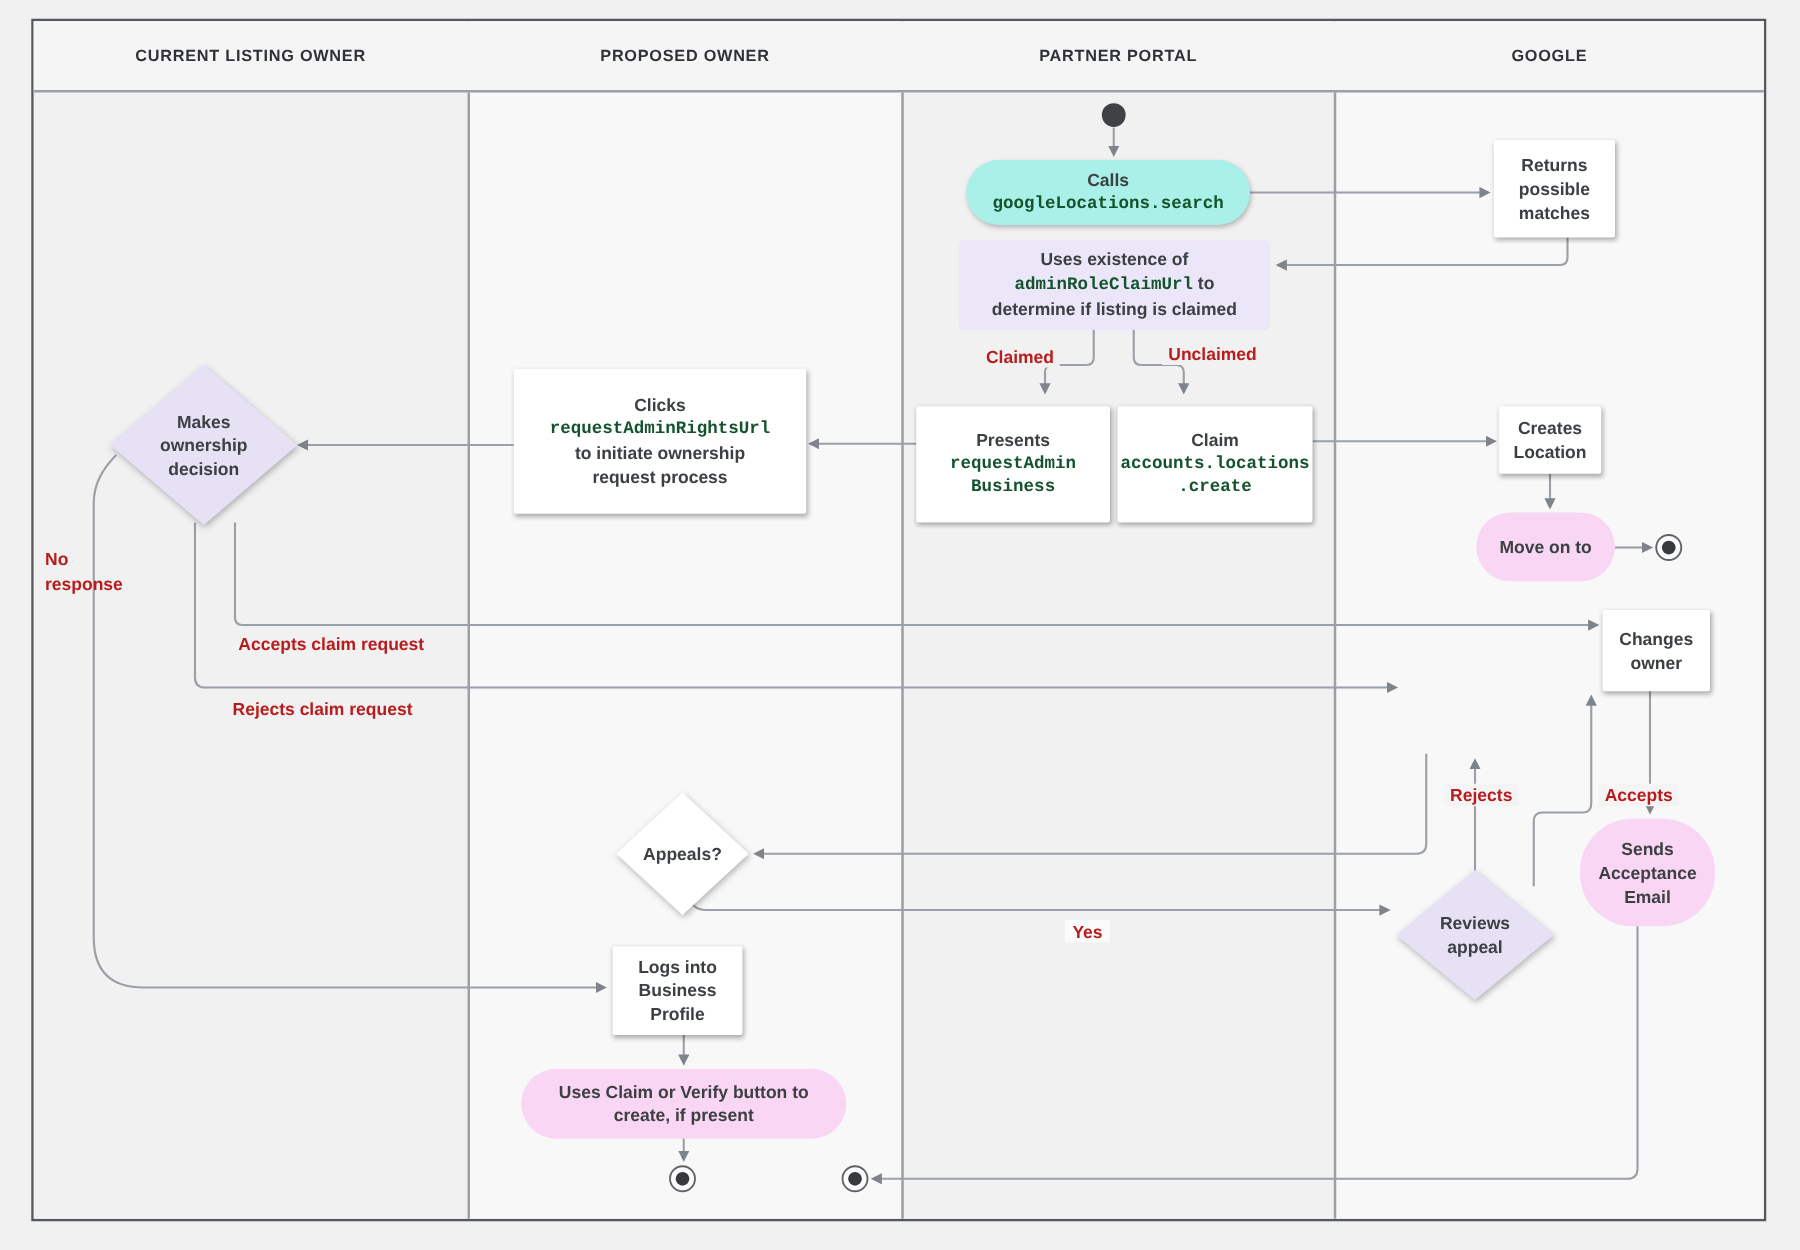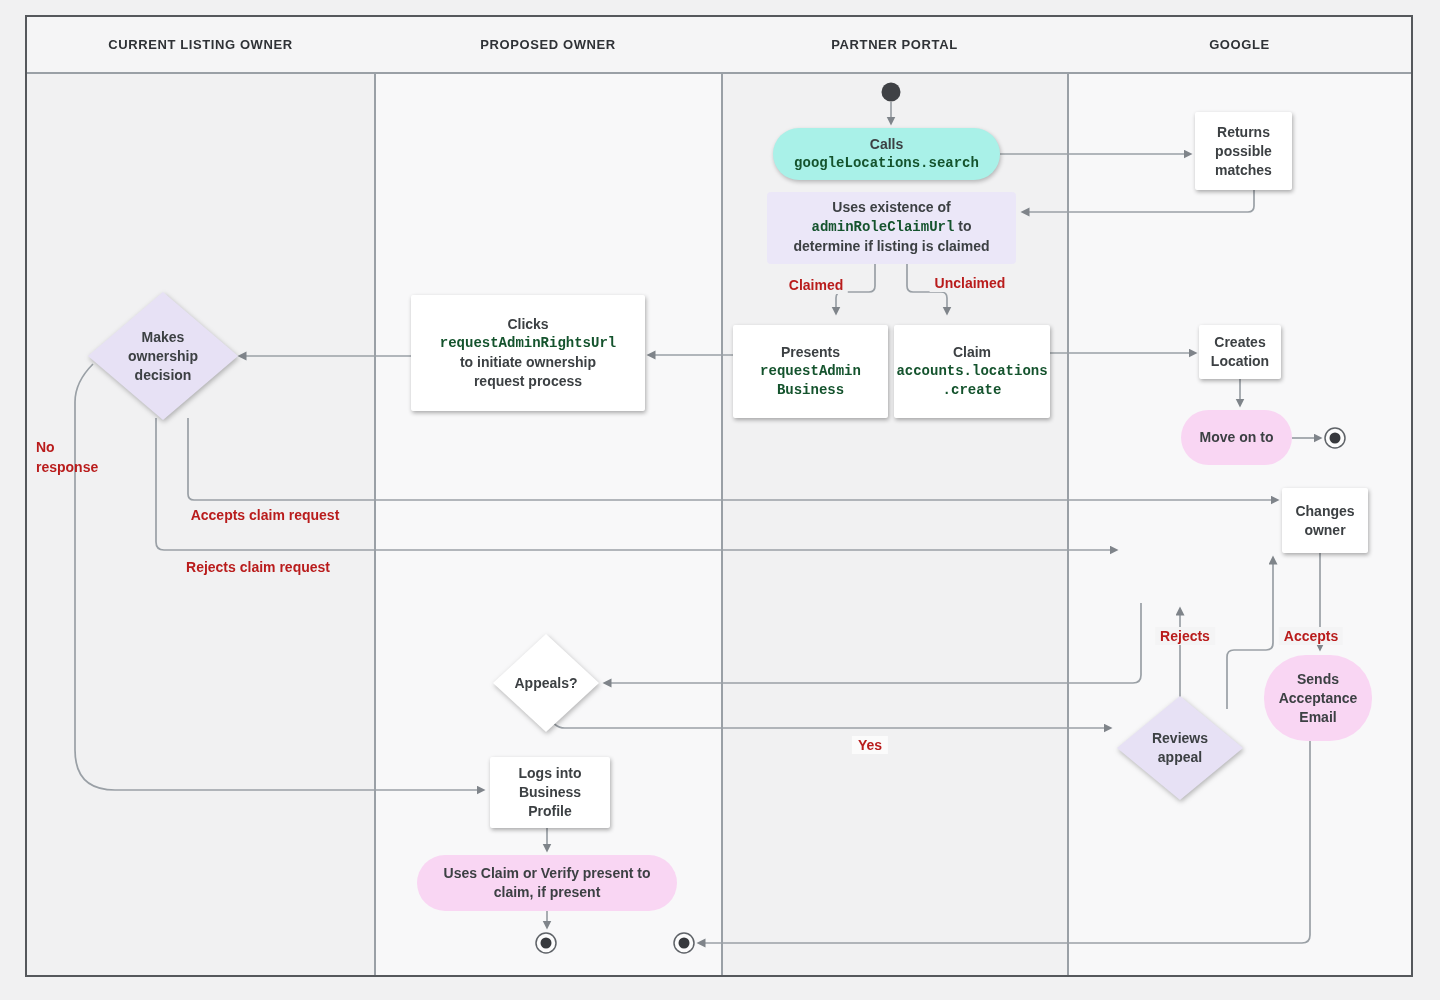"Logs into Business Profile" div.node { width: 120px -> 104px }
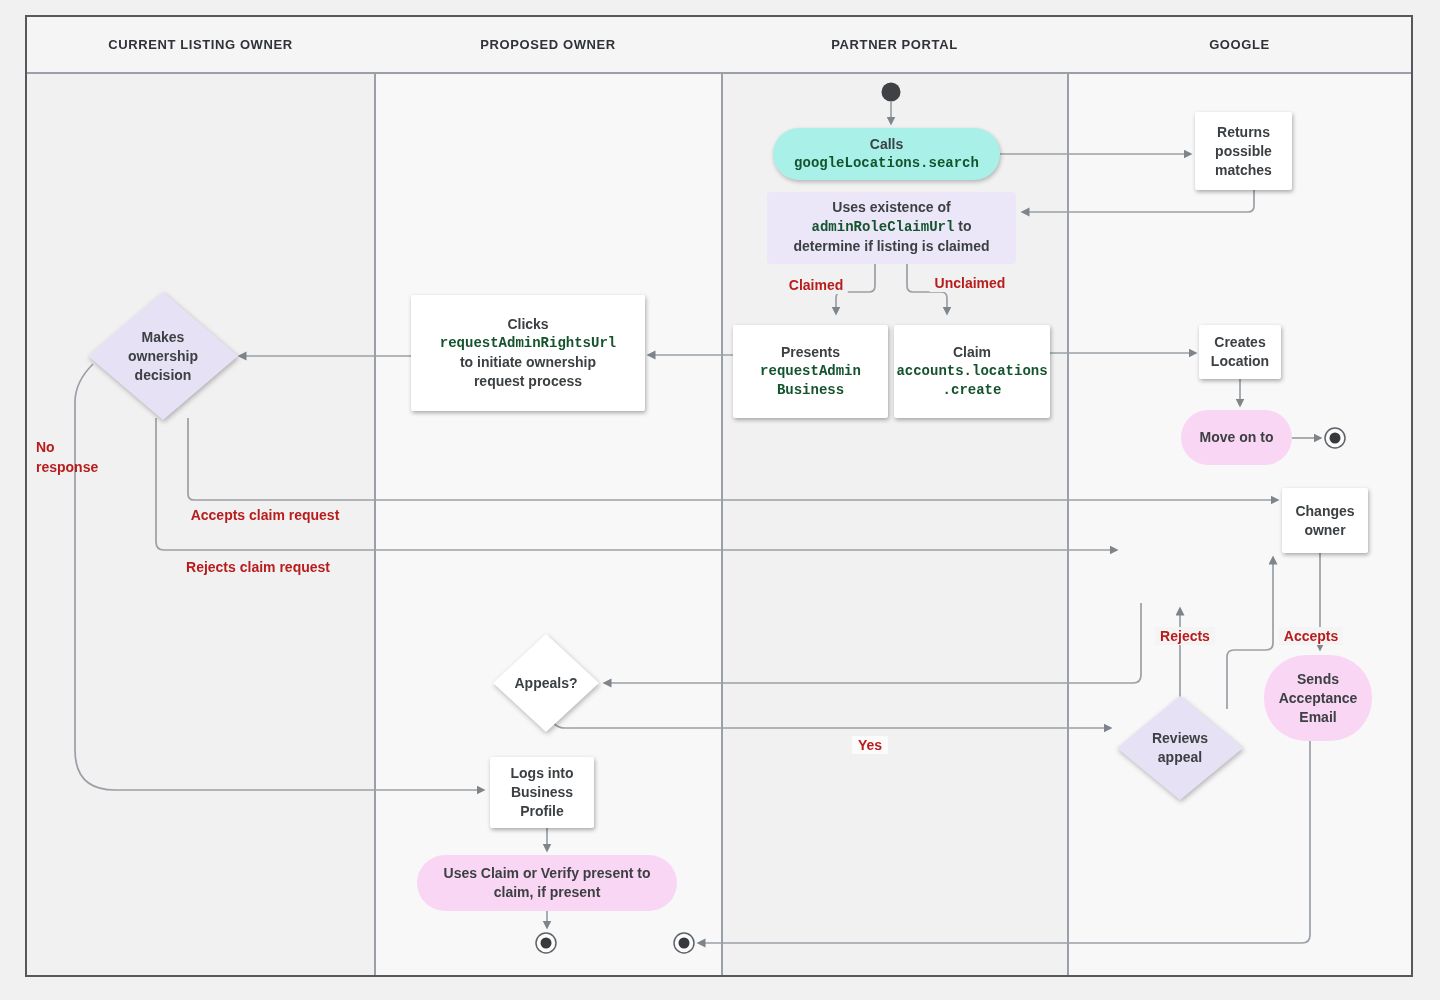"Uses Claim or Verify present" div.wrapbox { text: present to claim -> button to create }
